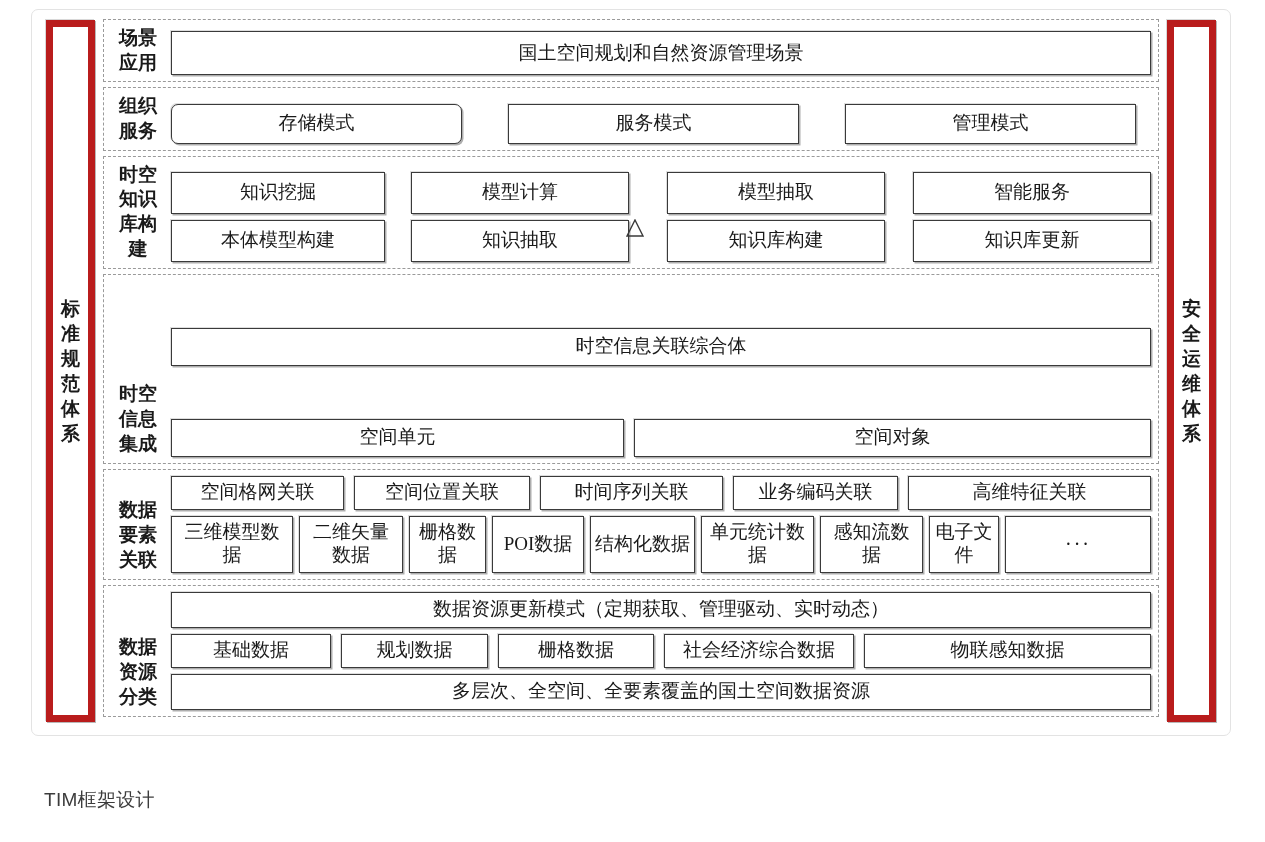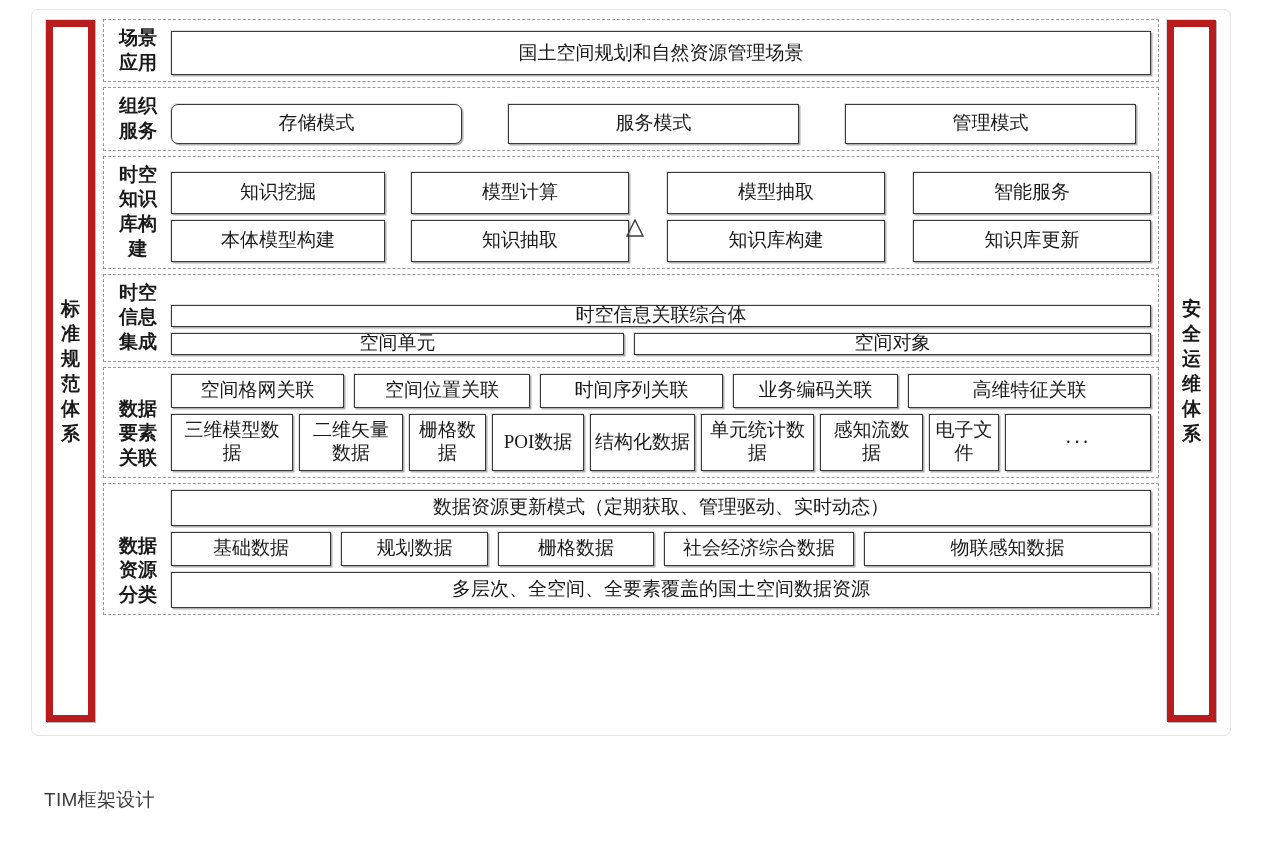"时空信息关联综合体" .h-integ { height: 22px -> 38px; margin-top: none -> 47px }
